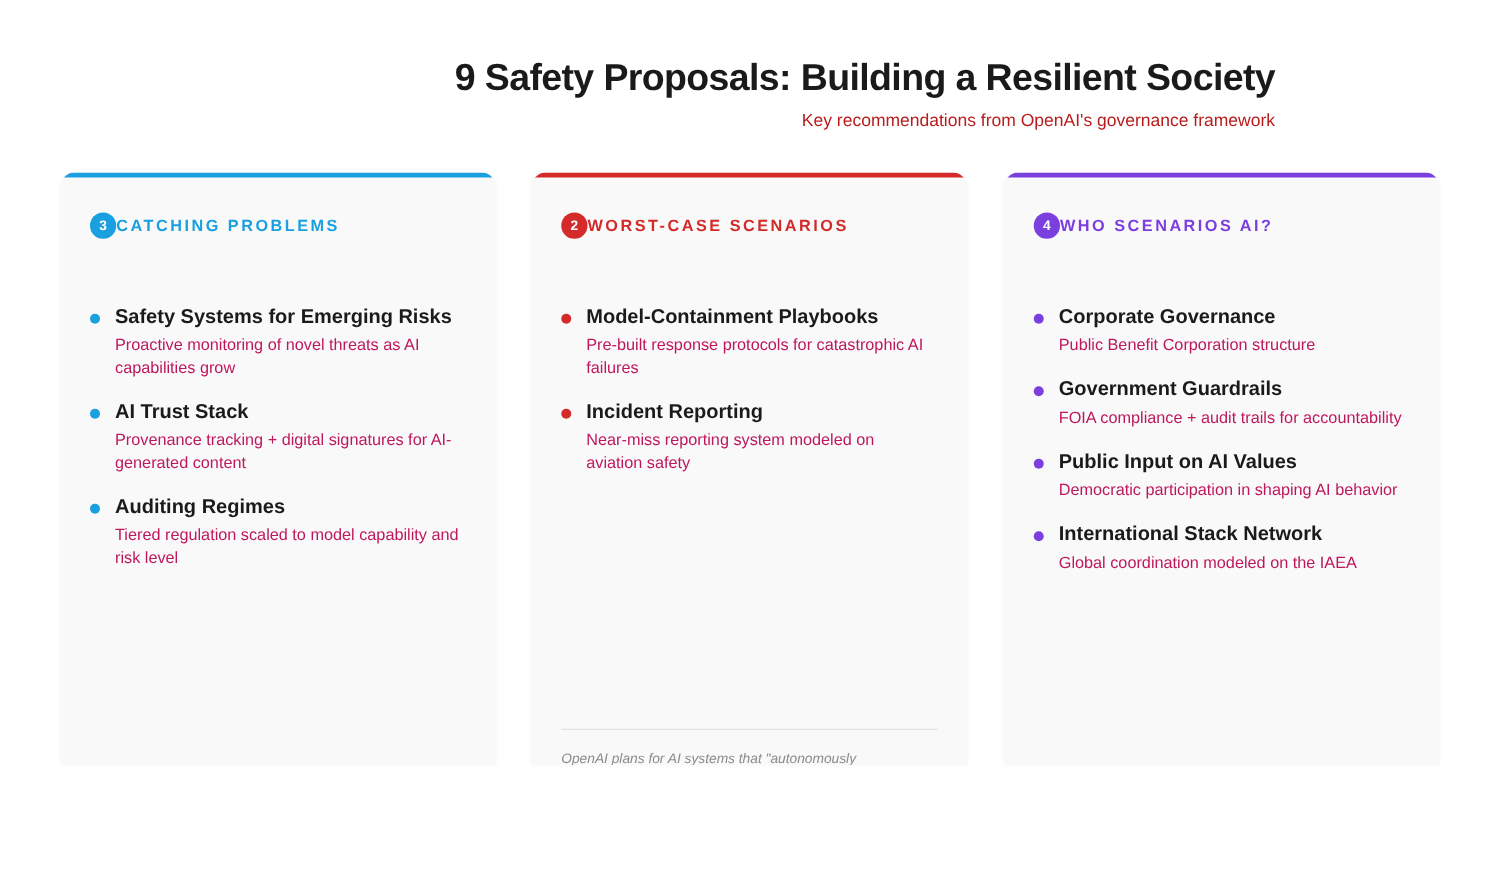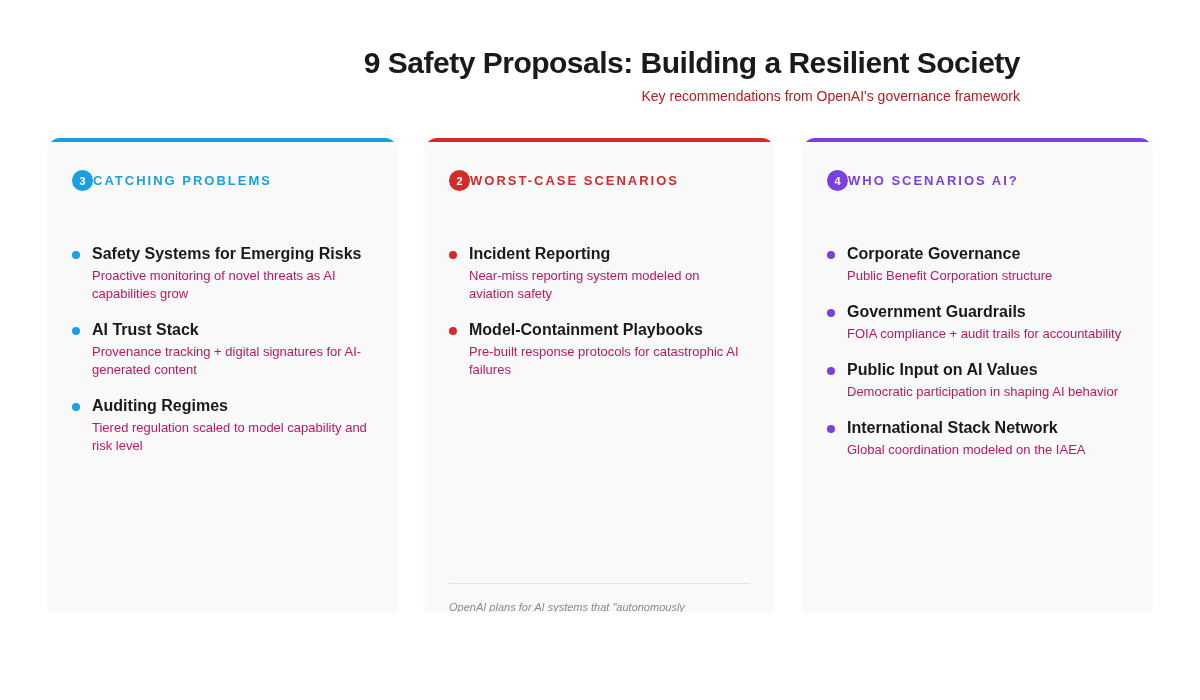"Incident Reporting" div.item { order: before "Model-Containment Playbooks" -> after "Model-Containment Playbooks" }
